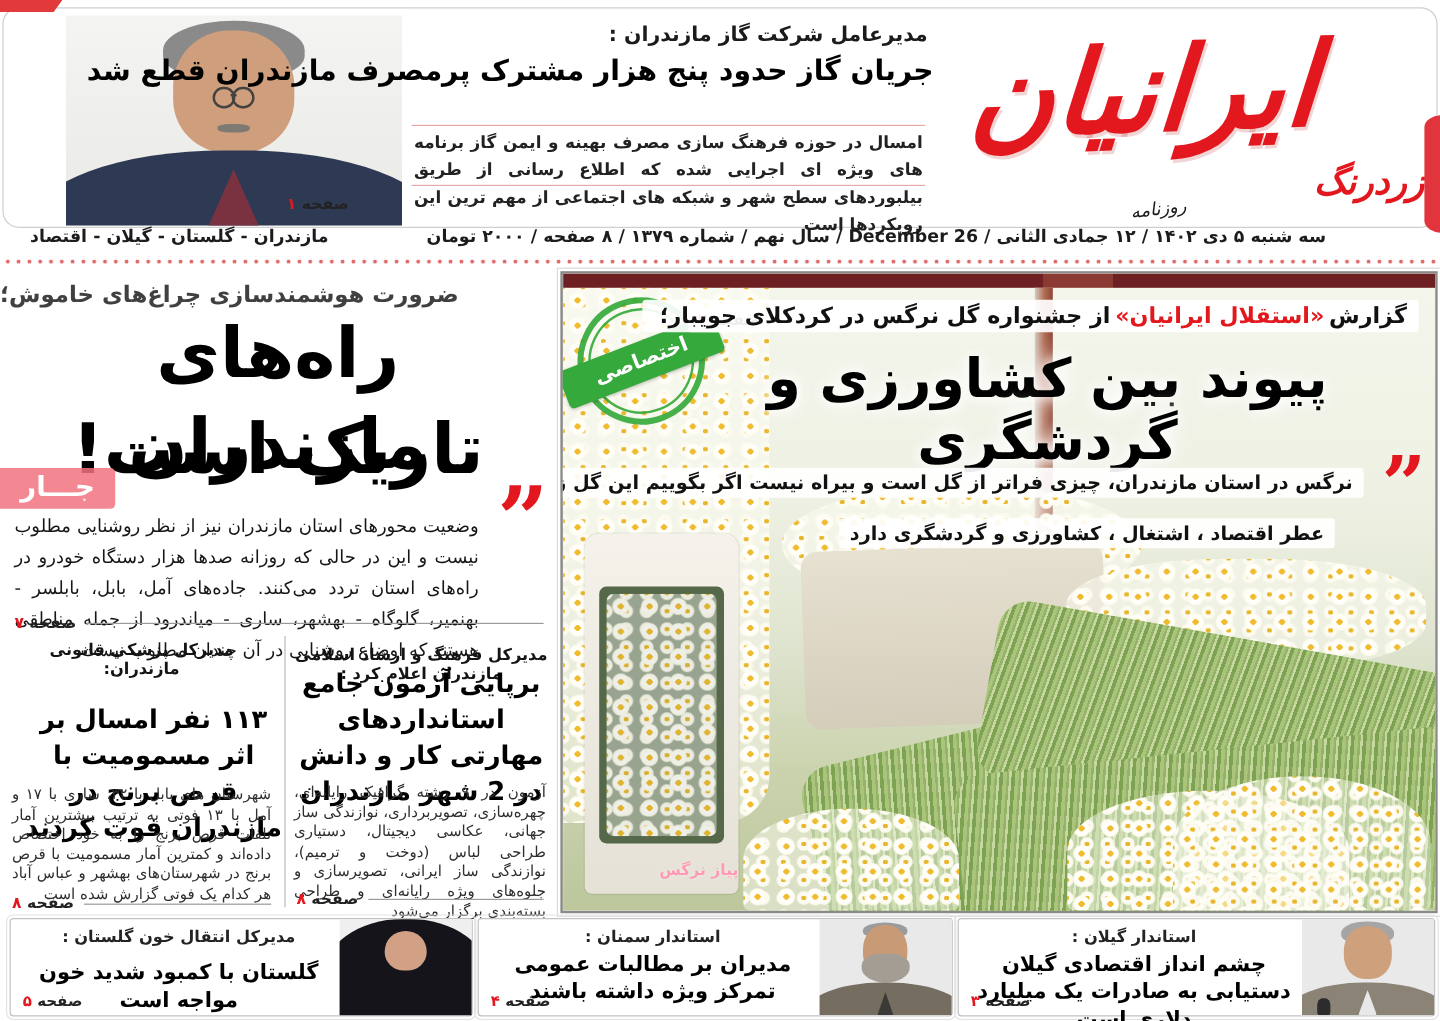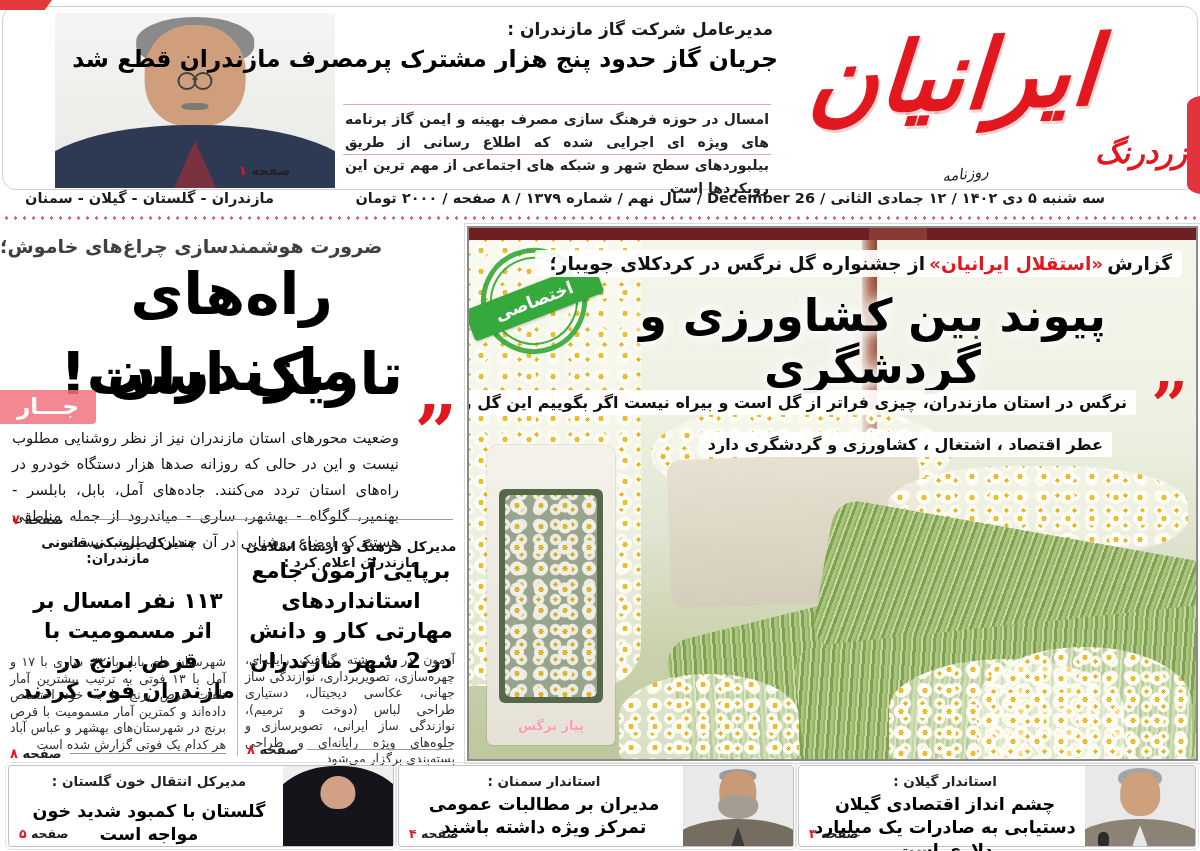"مازندران - گلستان - گیلان" div { text: سمنان -> اقتصاد }
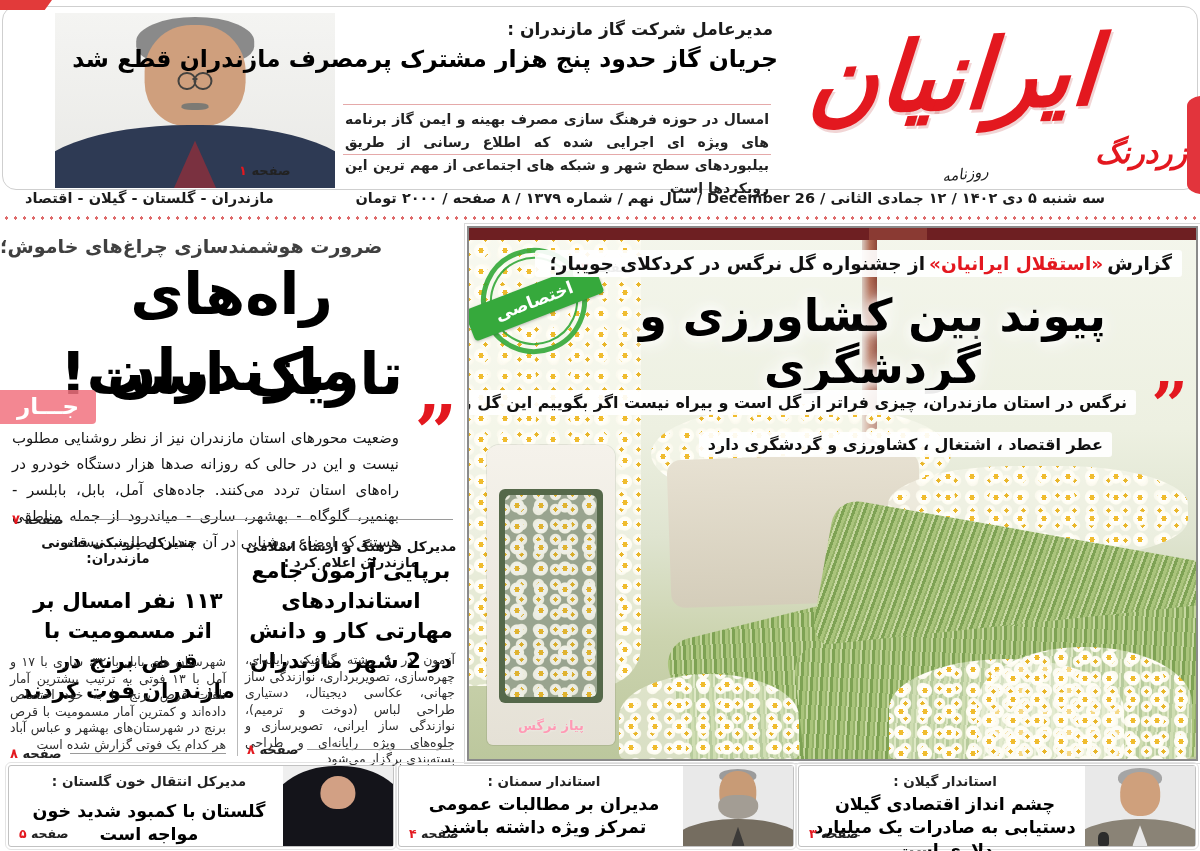"پیاز نرگس" .bag-label { text-align: center -> none }
